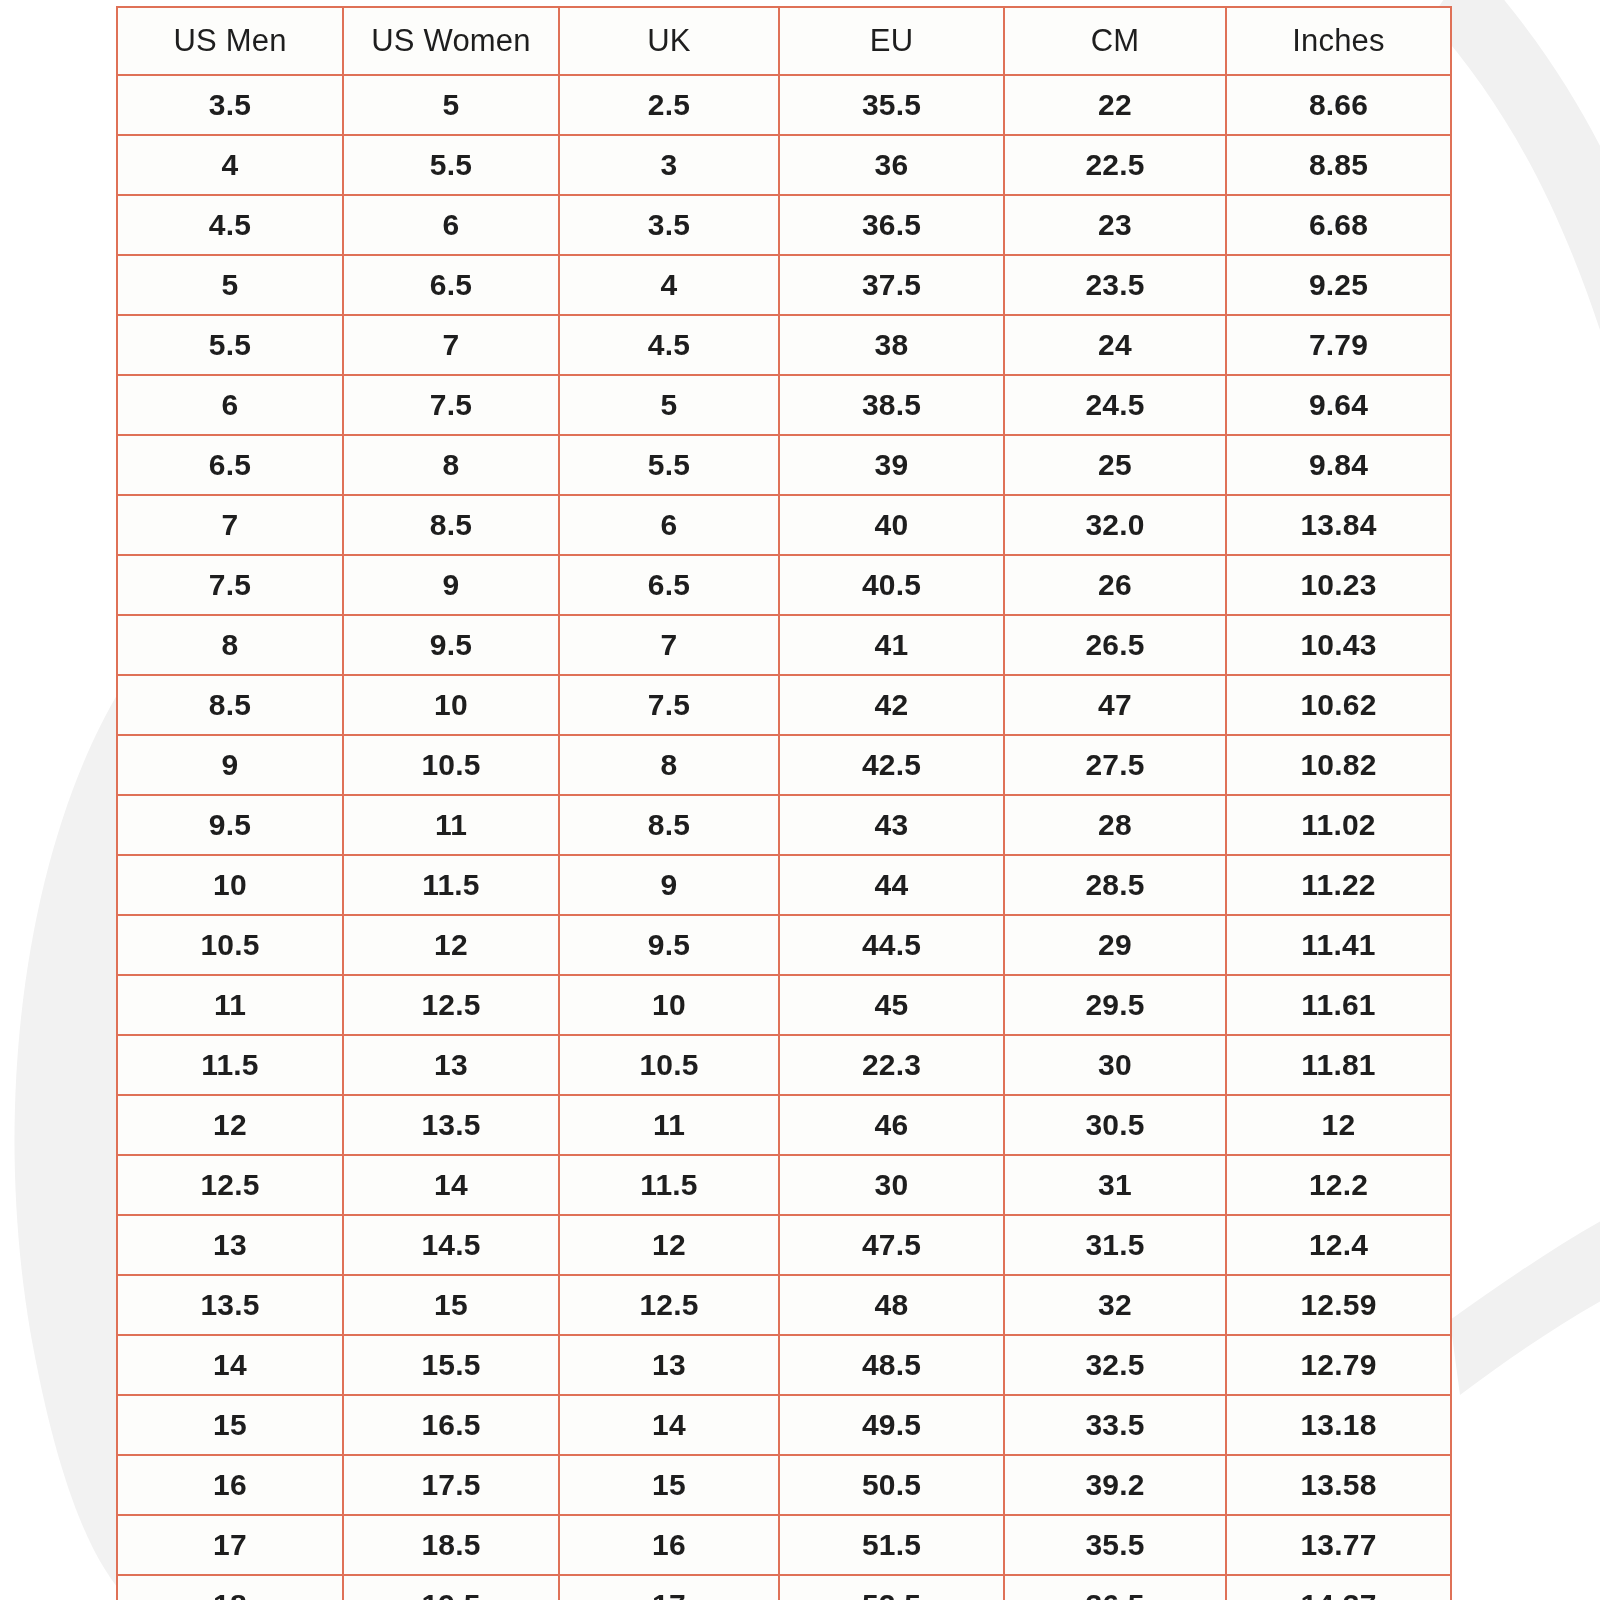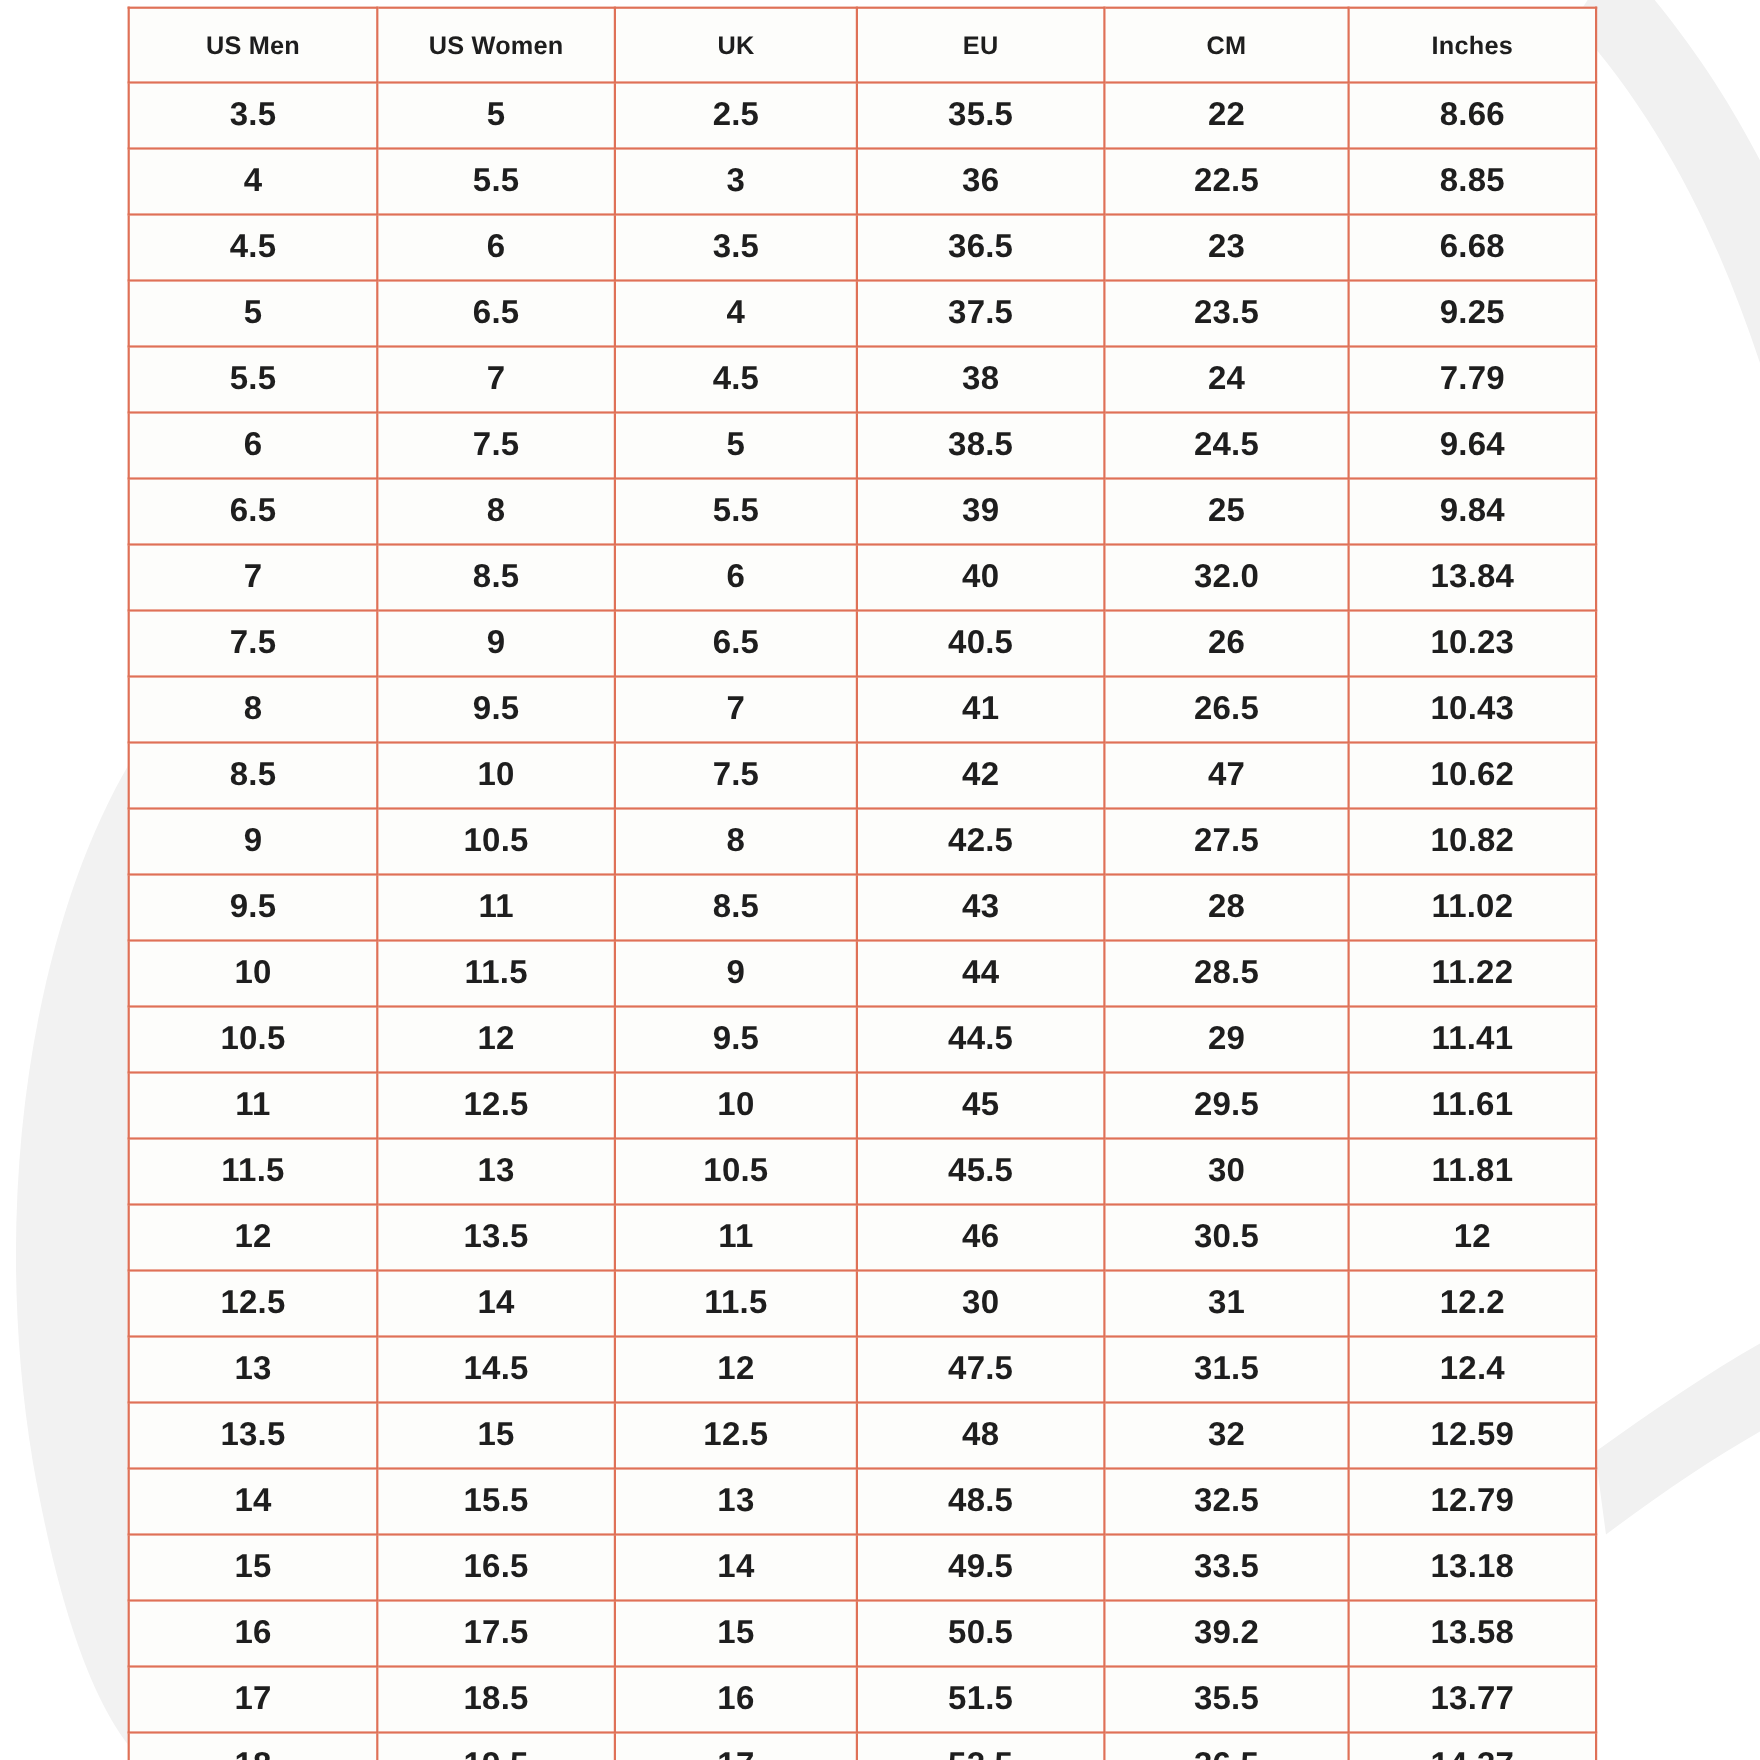"US Men" #size-chart-table thead th { font-size: 23px -> 31px; font-weight: bold -> normal }
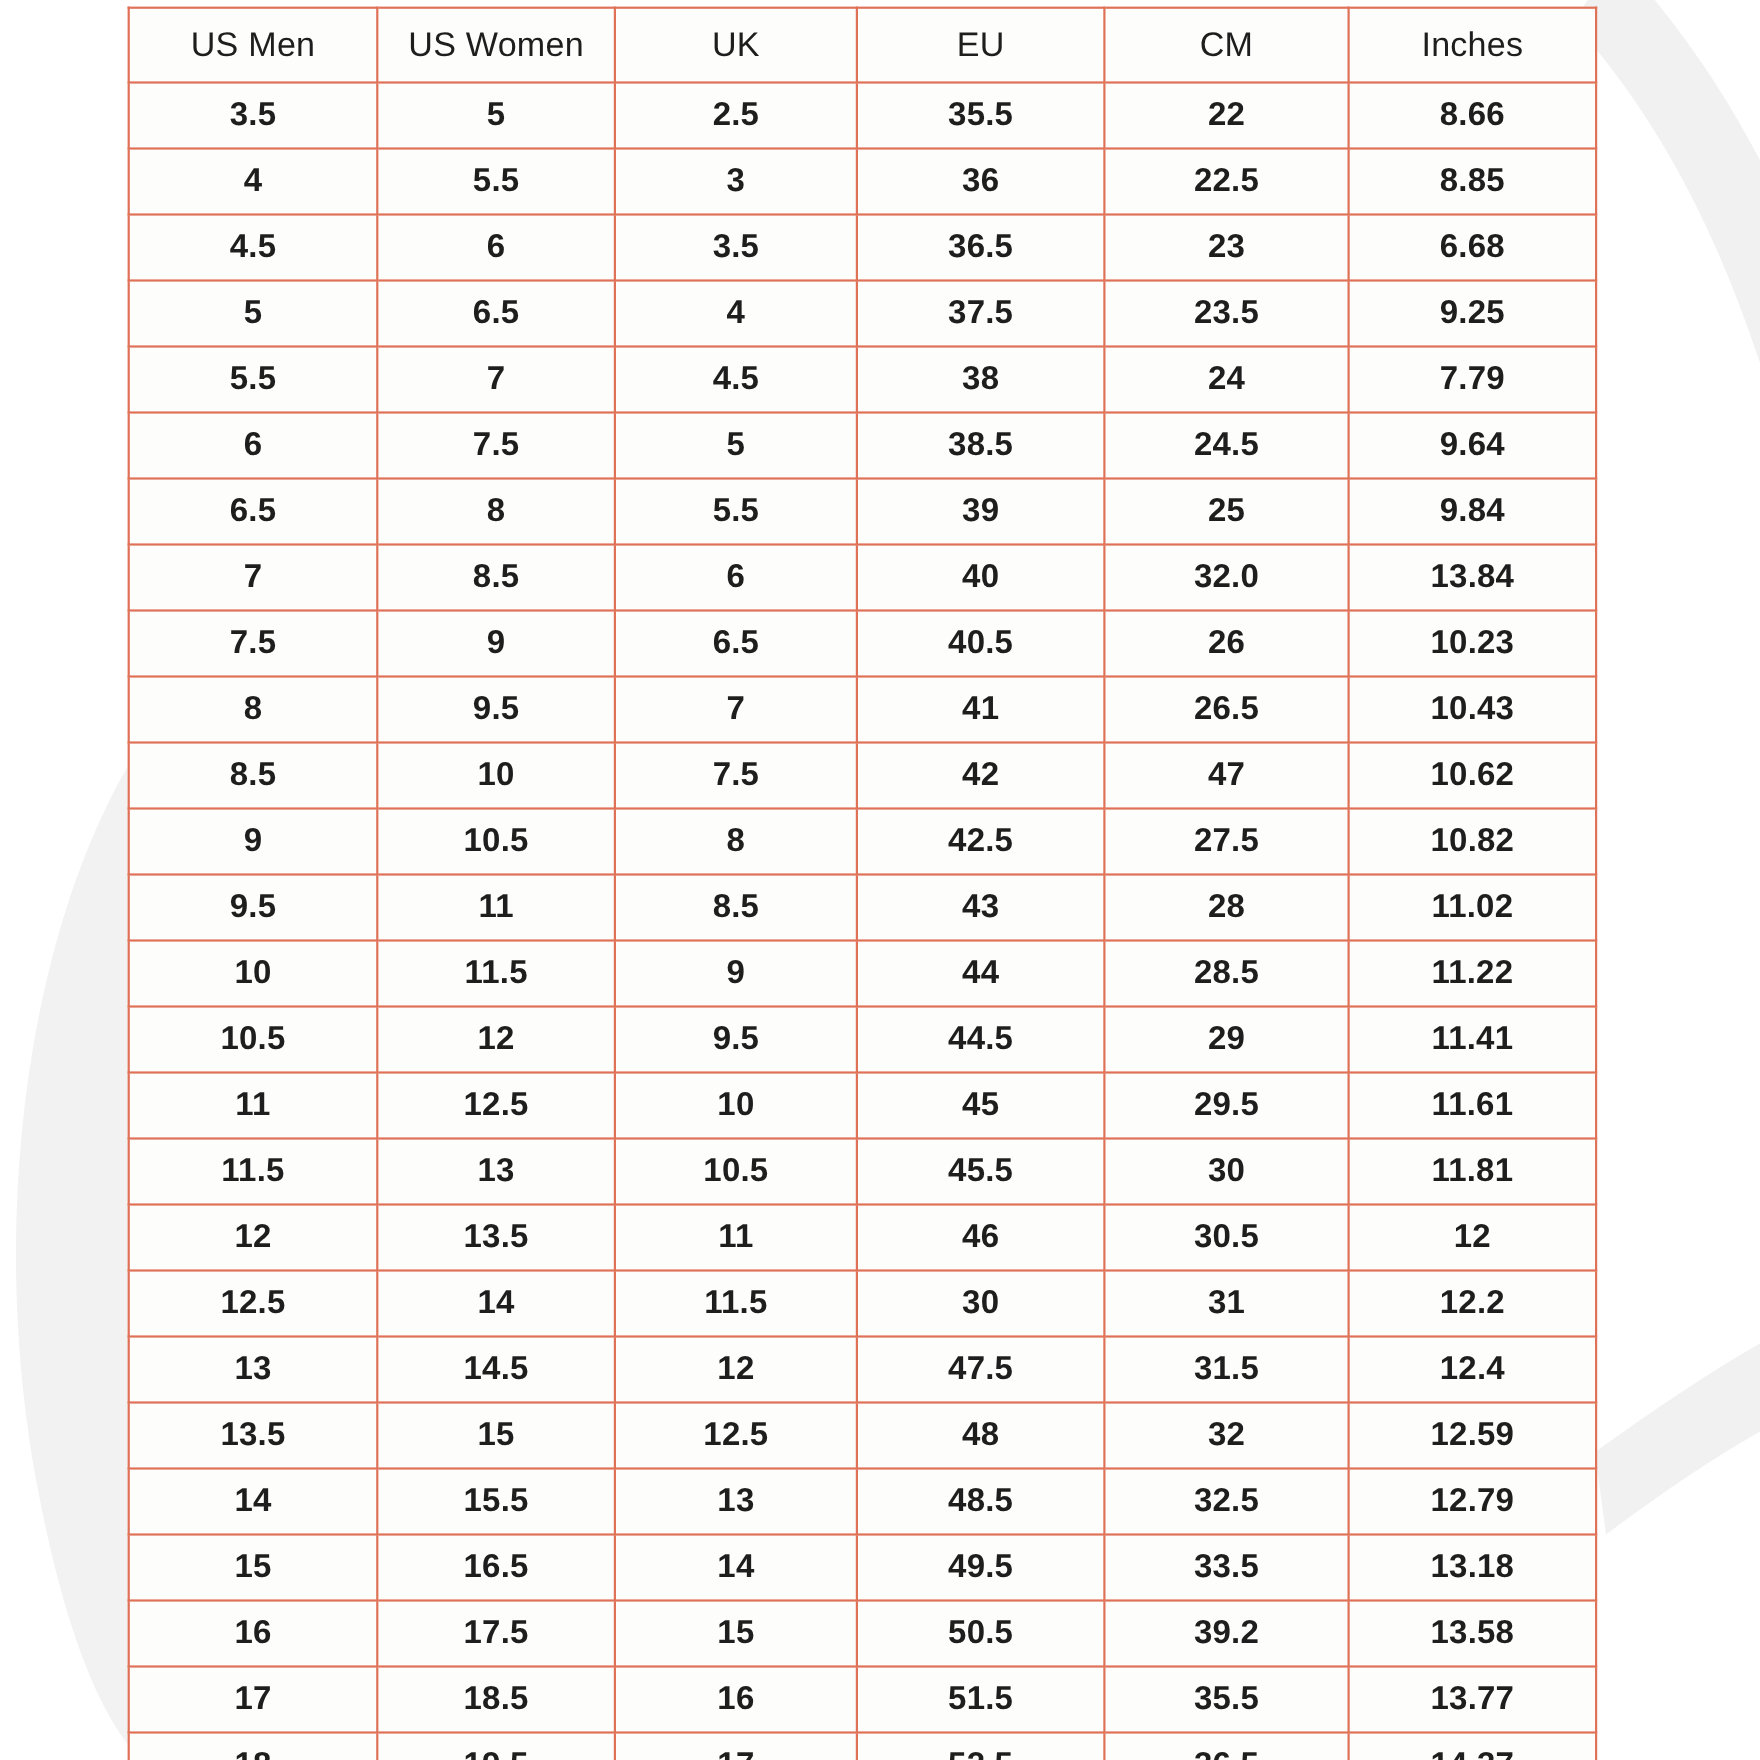"45.5" td.eu-high { text: 45.5 -> 22.3 }
